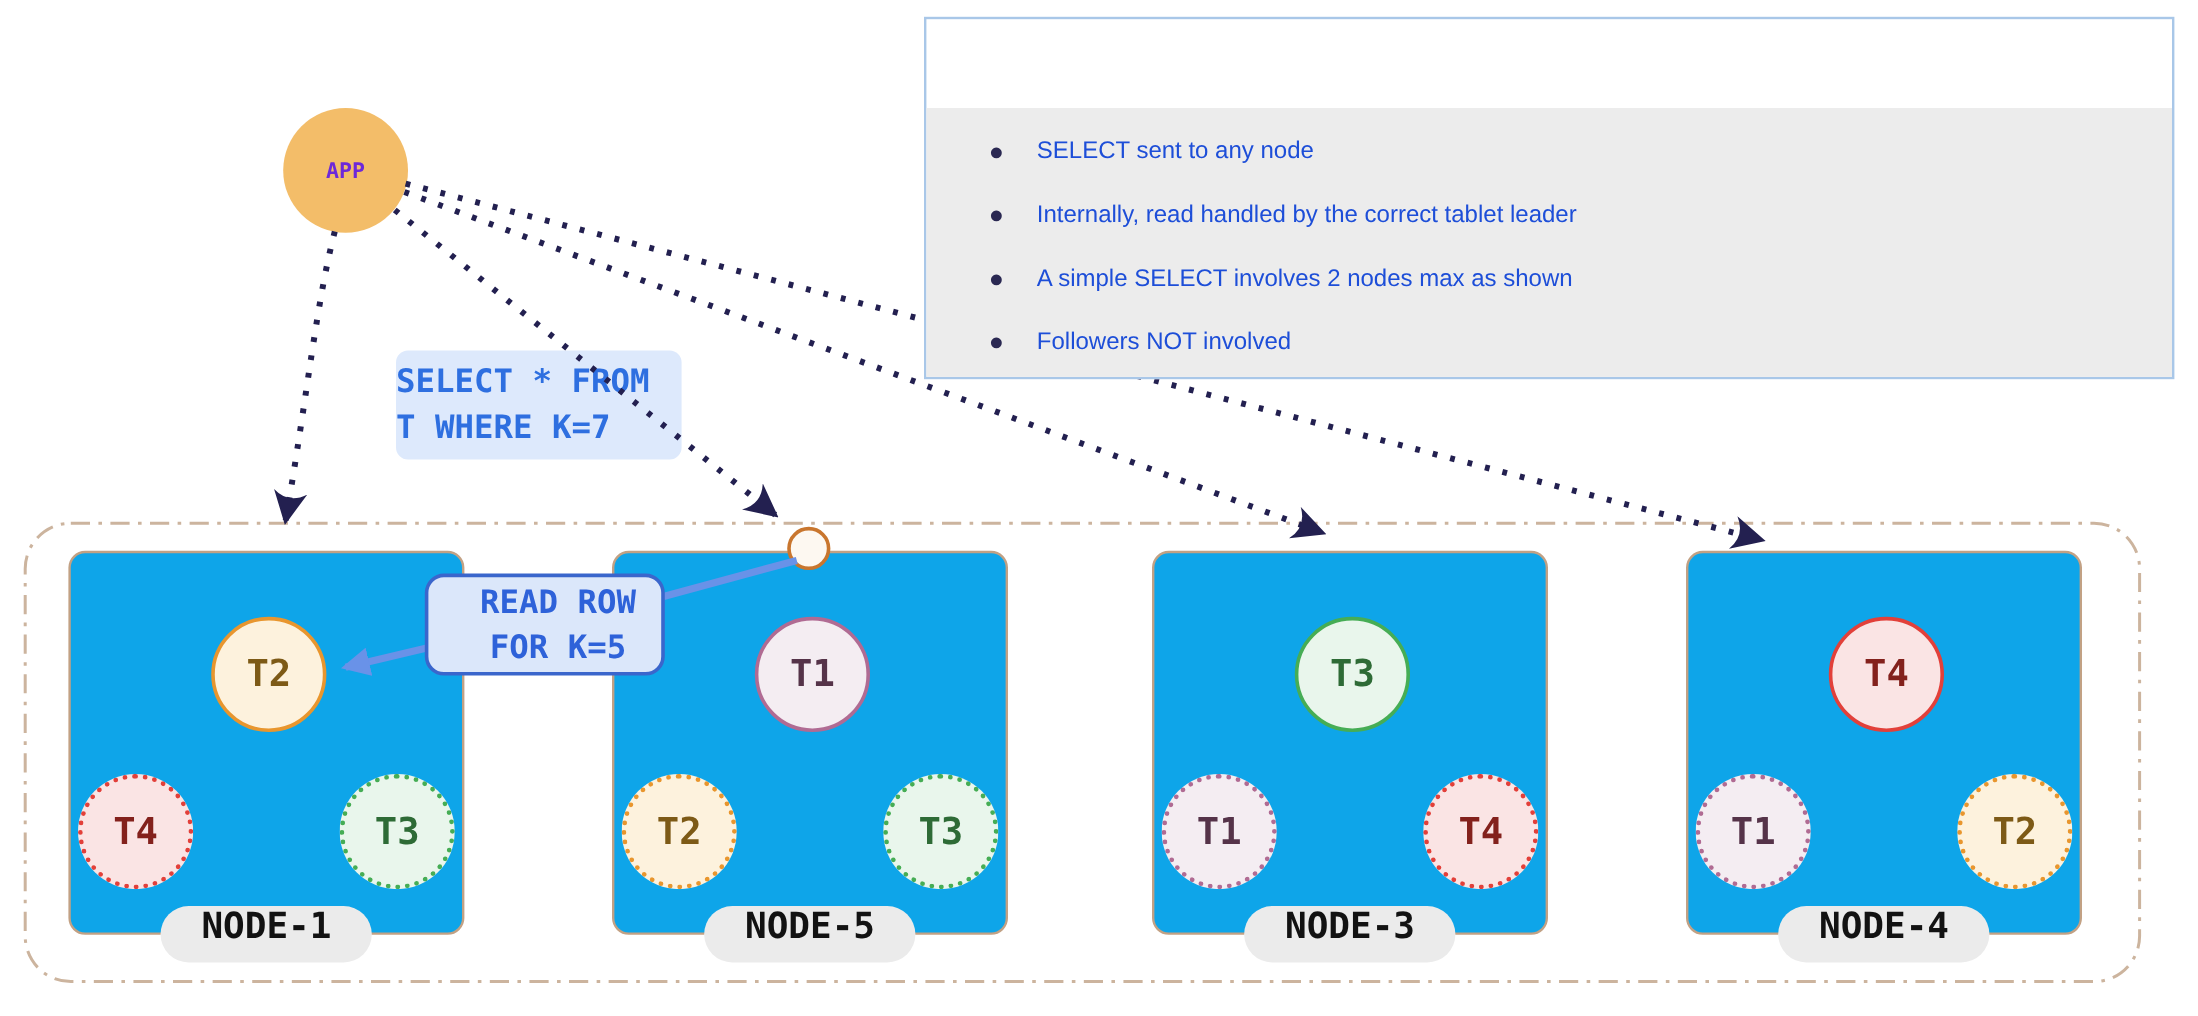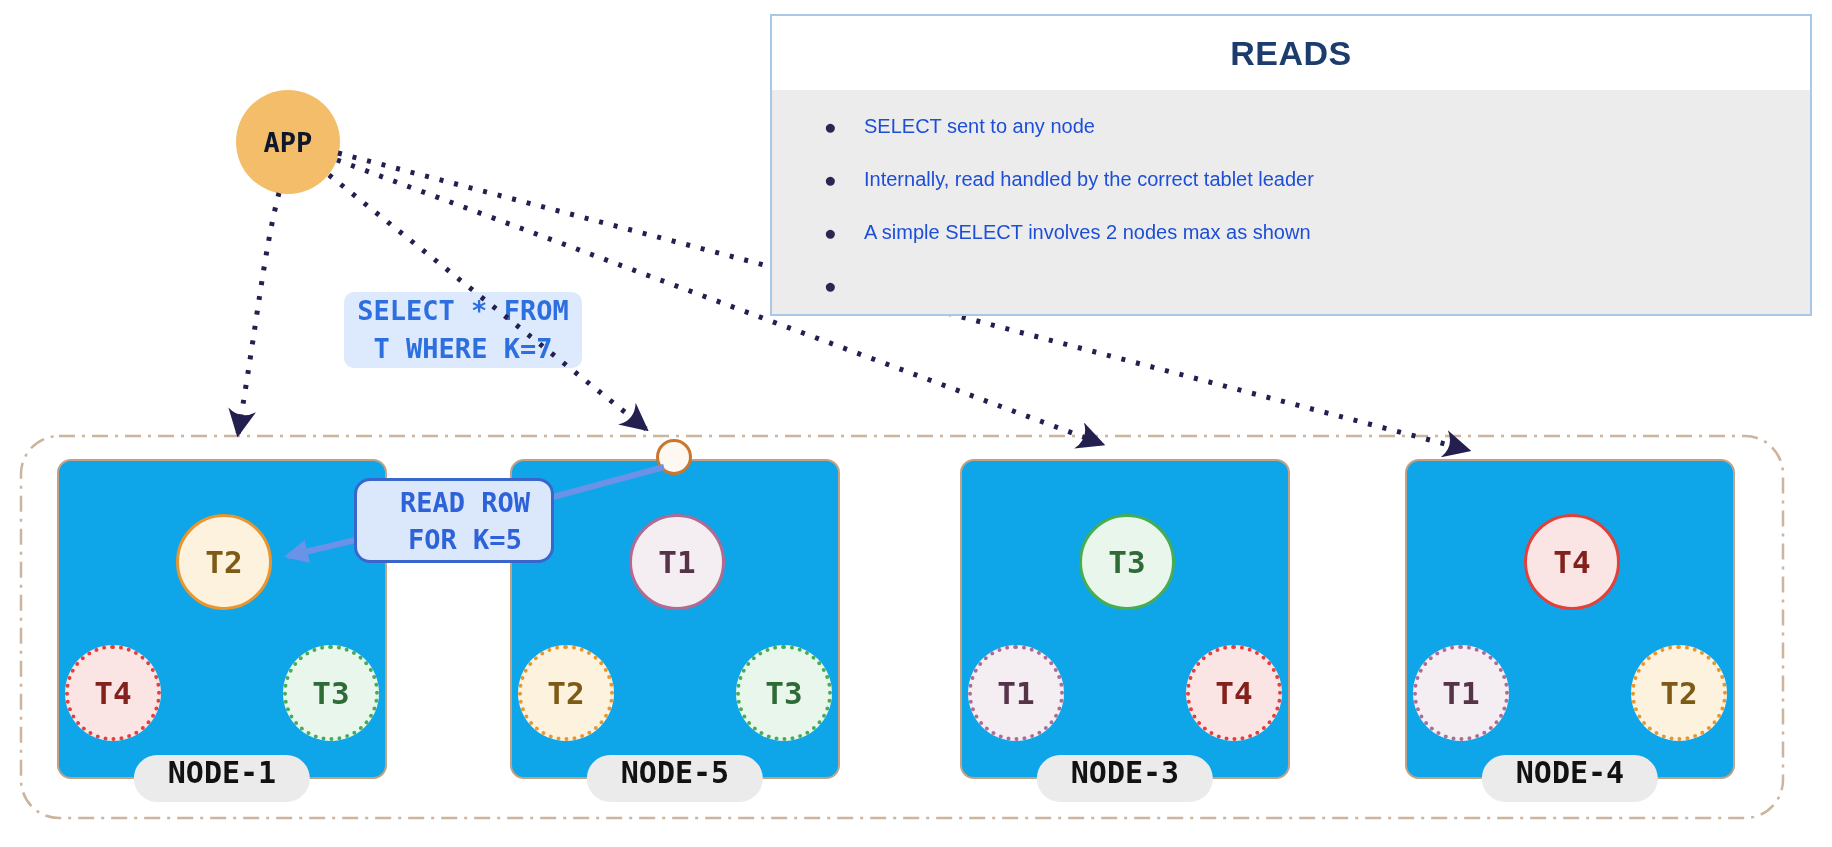"READS" div.reads-title { html: <div>READS</div> -> none }
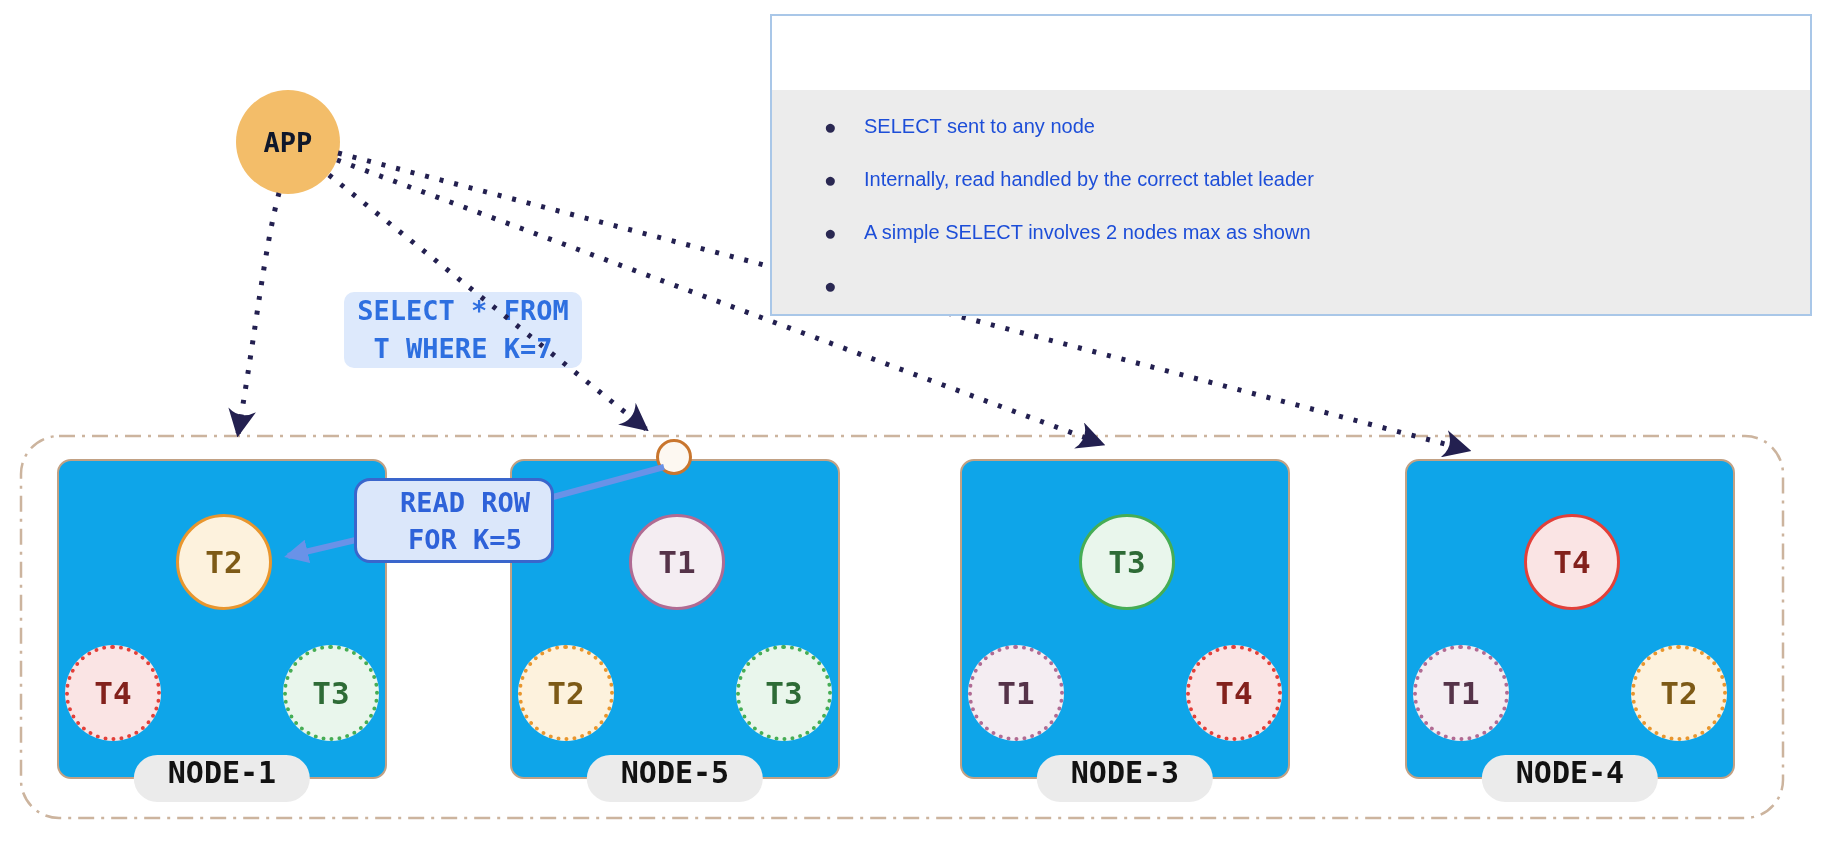"APP" .app-circle span { color: #0f172a -> #6d28d9; font-size: 27px -> 18px }
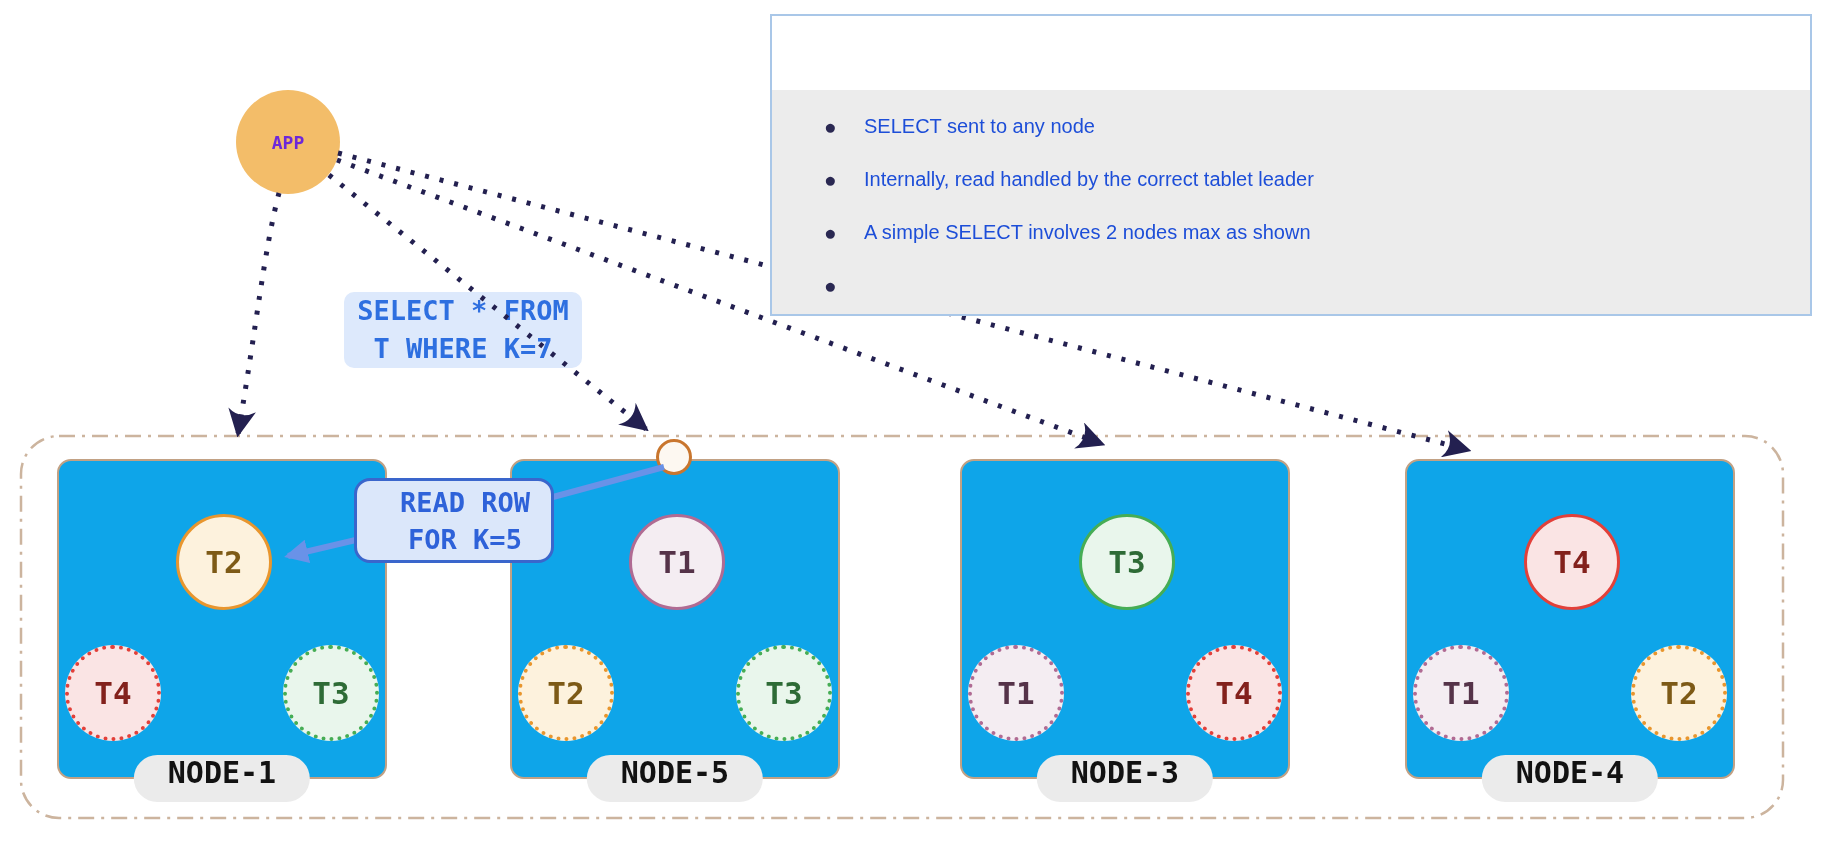"Followers NOT involved" span.itm { html: none -> <span>Followers NOT involved</span> }
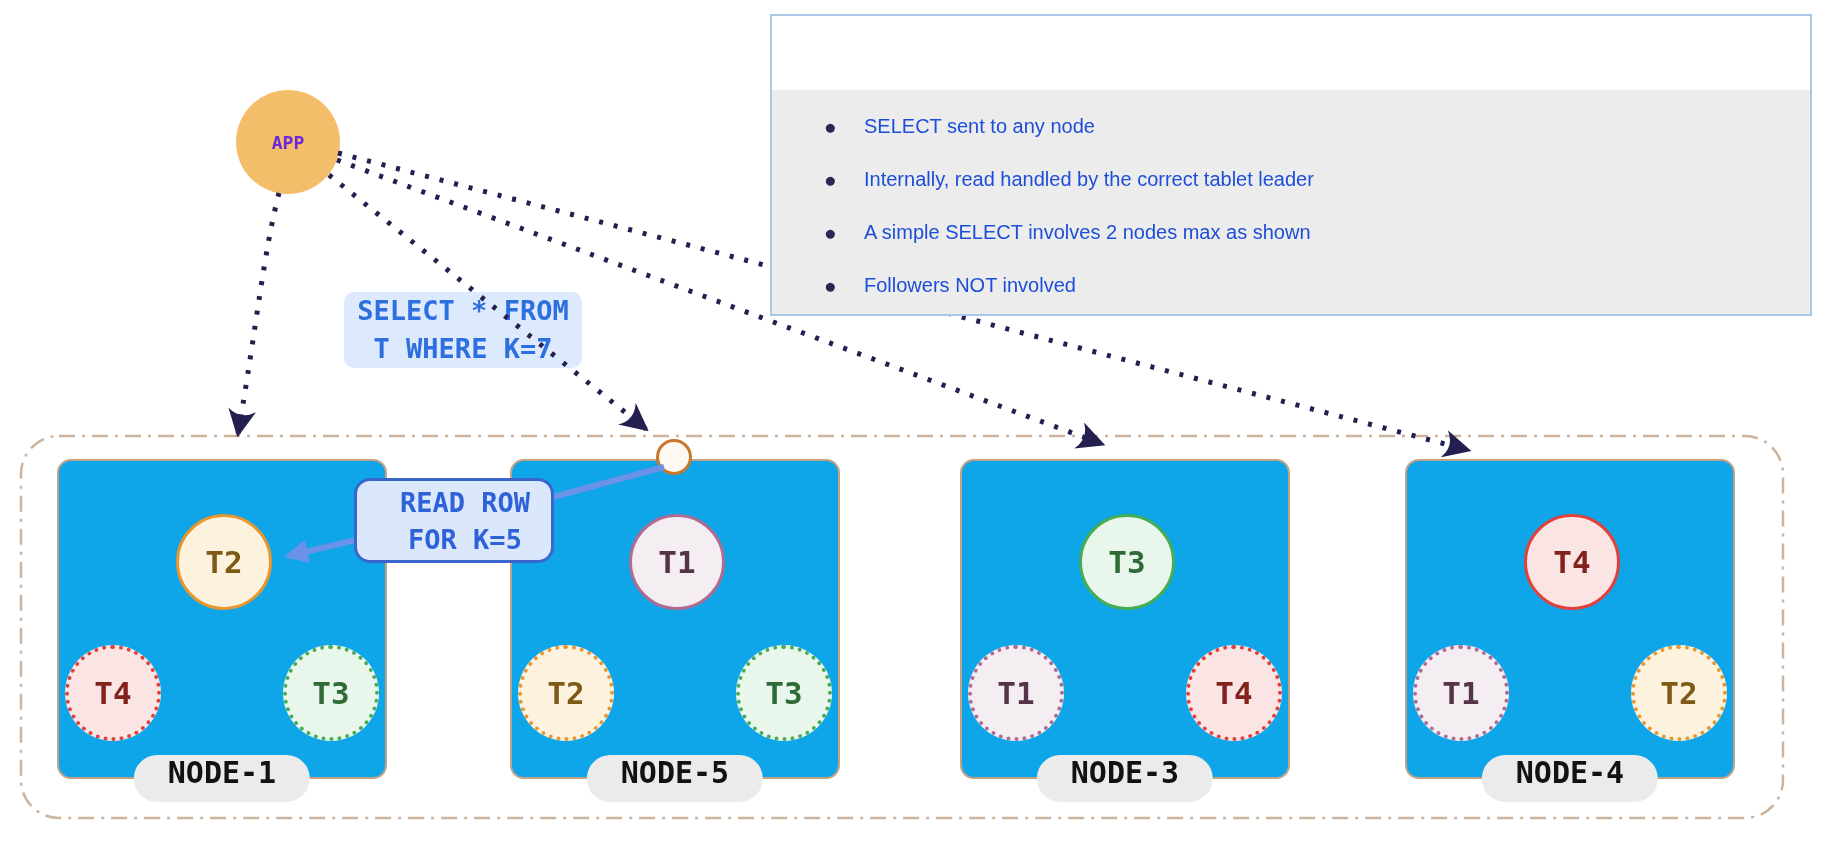"SELECT * FROM" .select-label { align-items: center -> flex-start; height: 76px -> 91px; left: 344px -> 330px }
